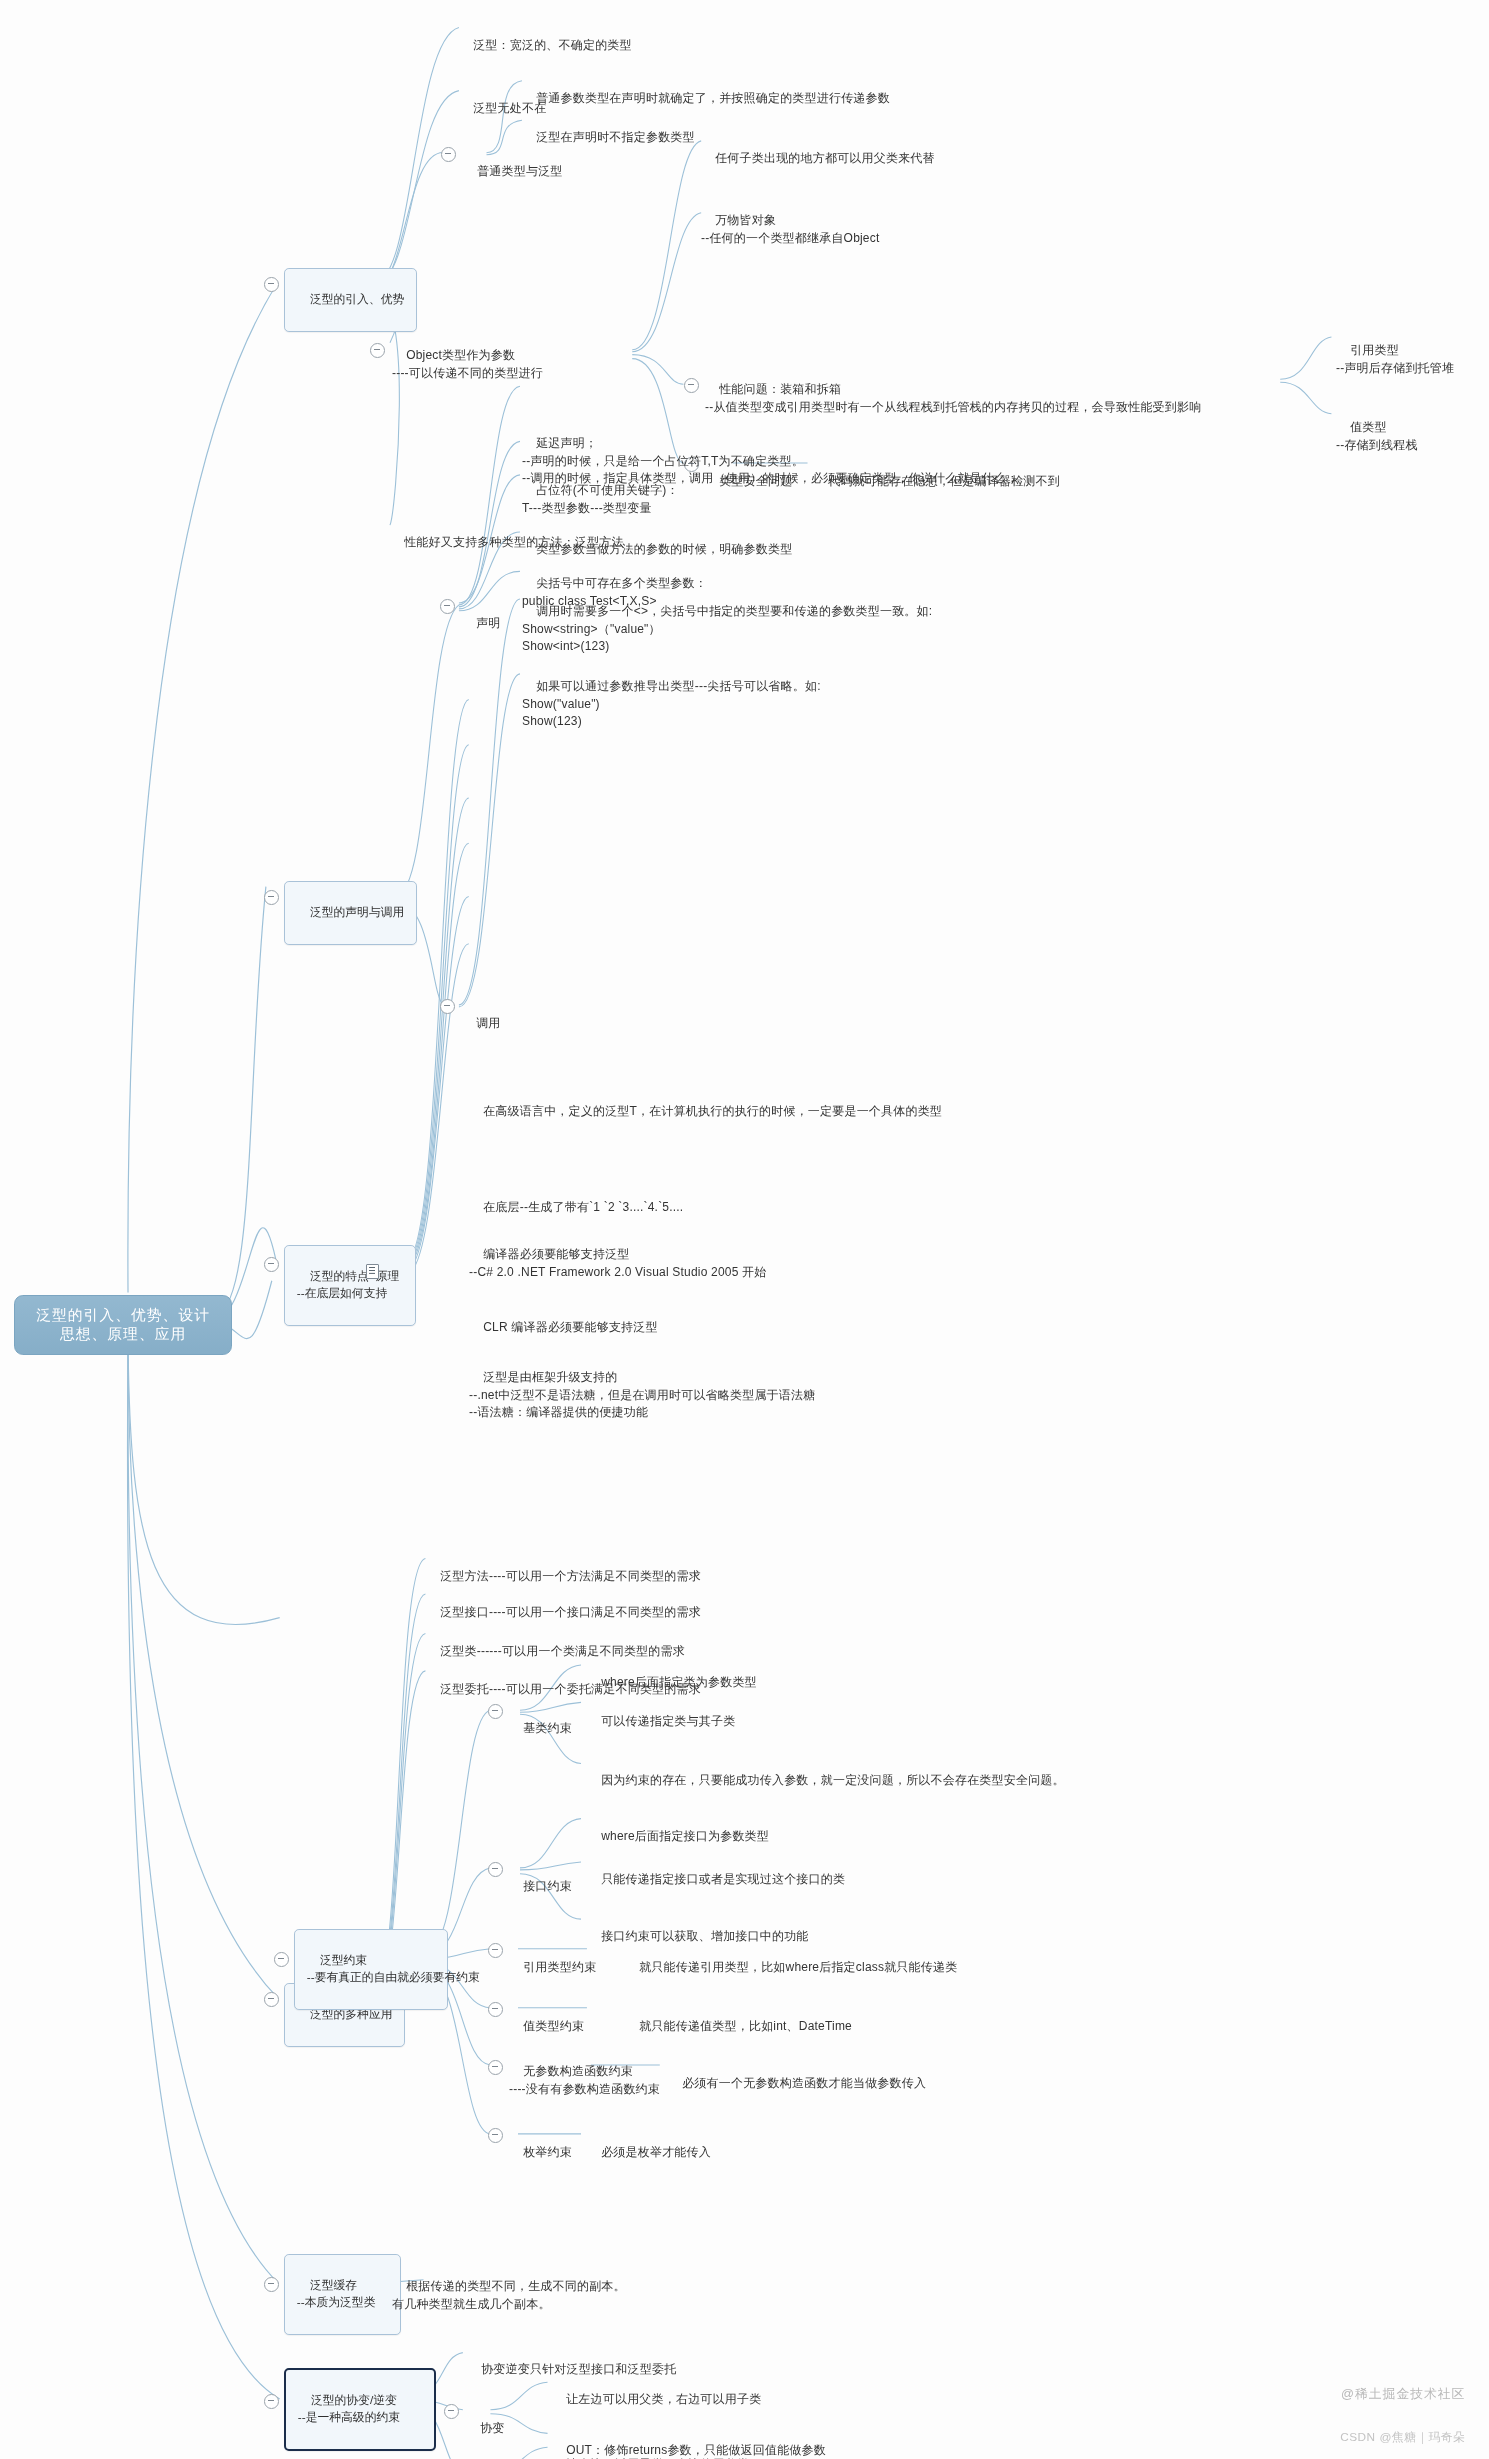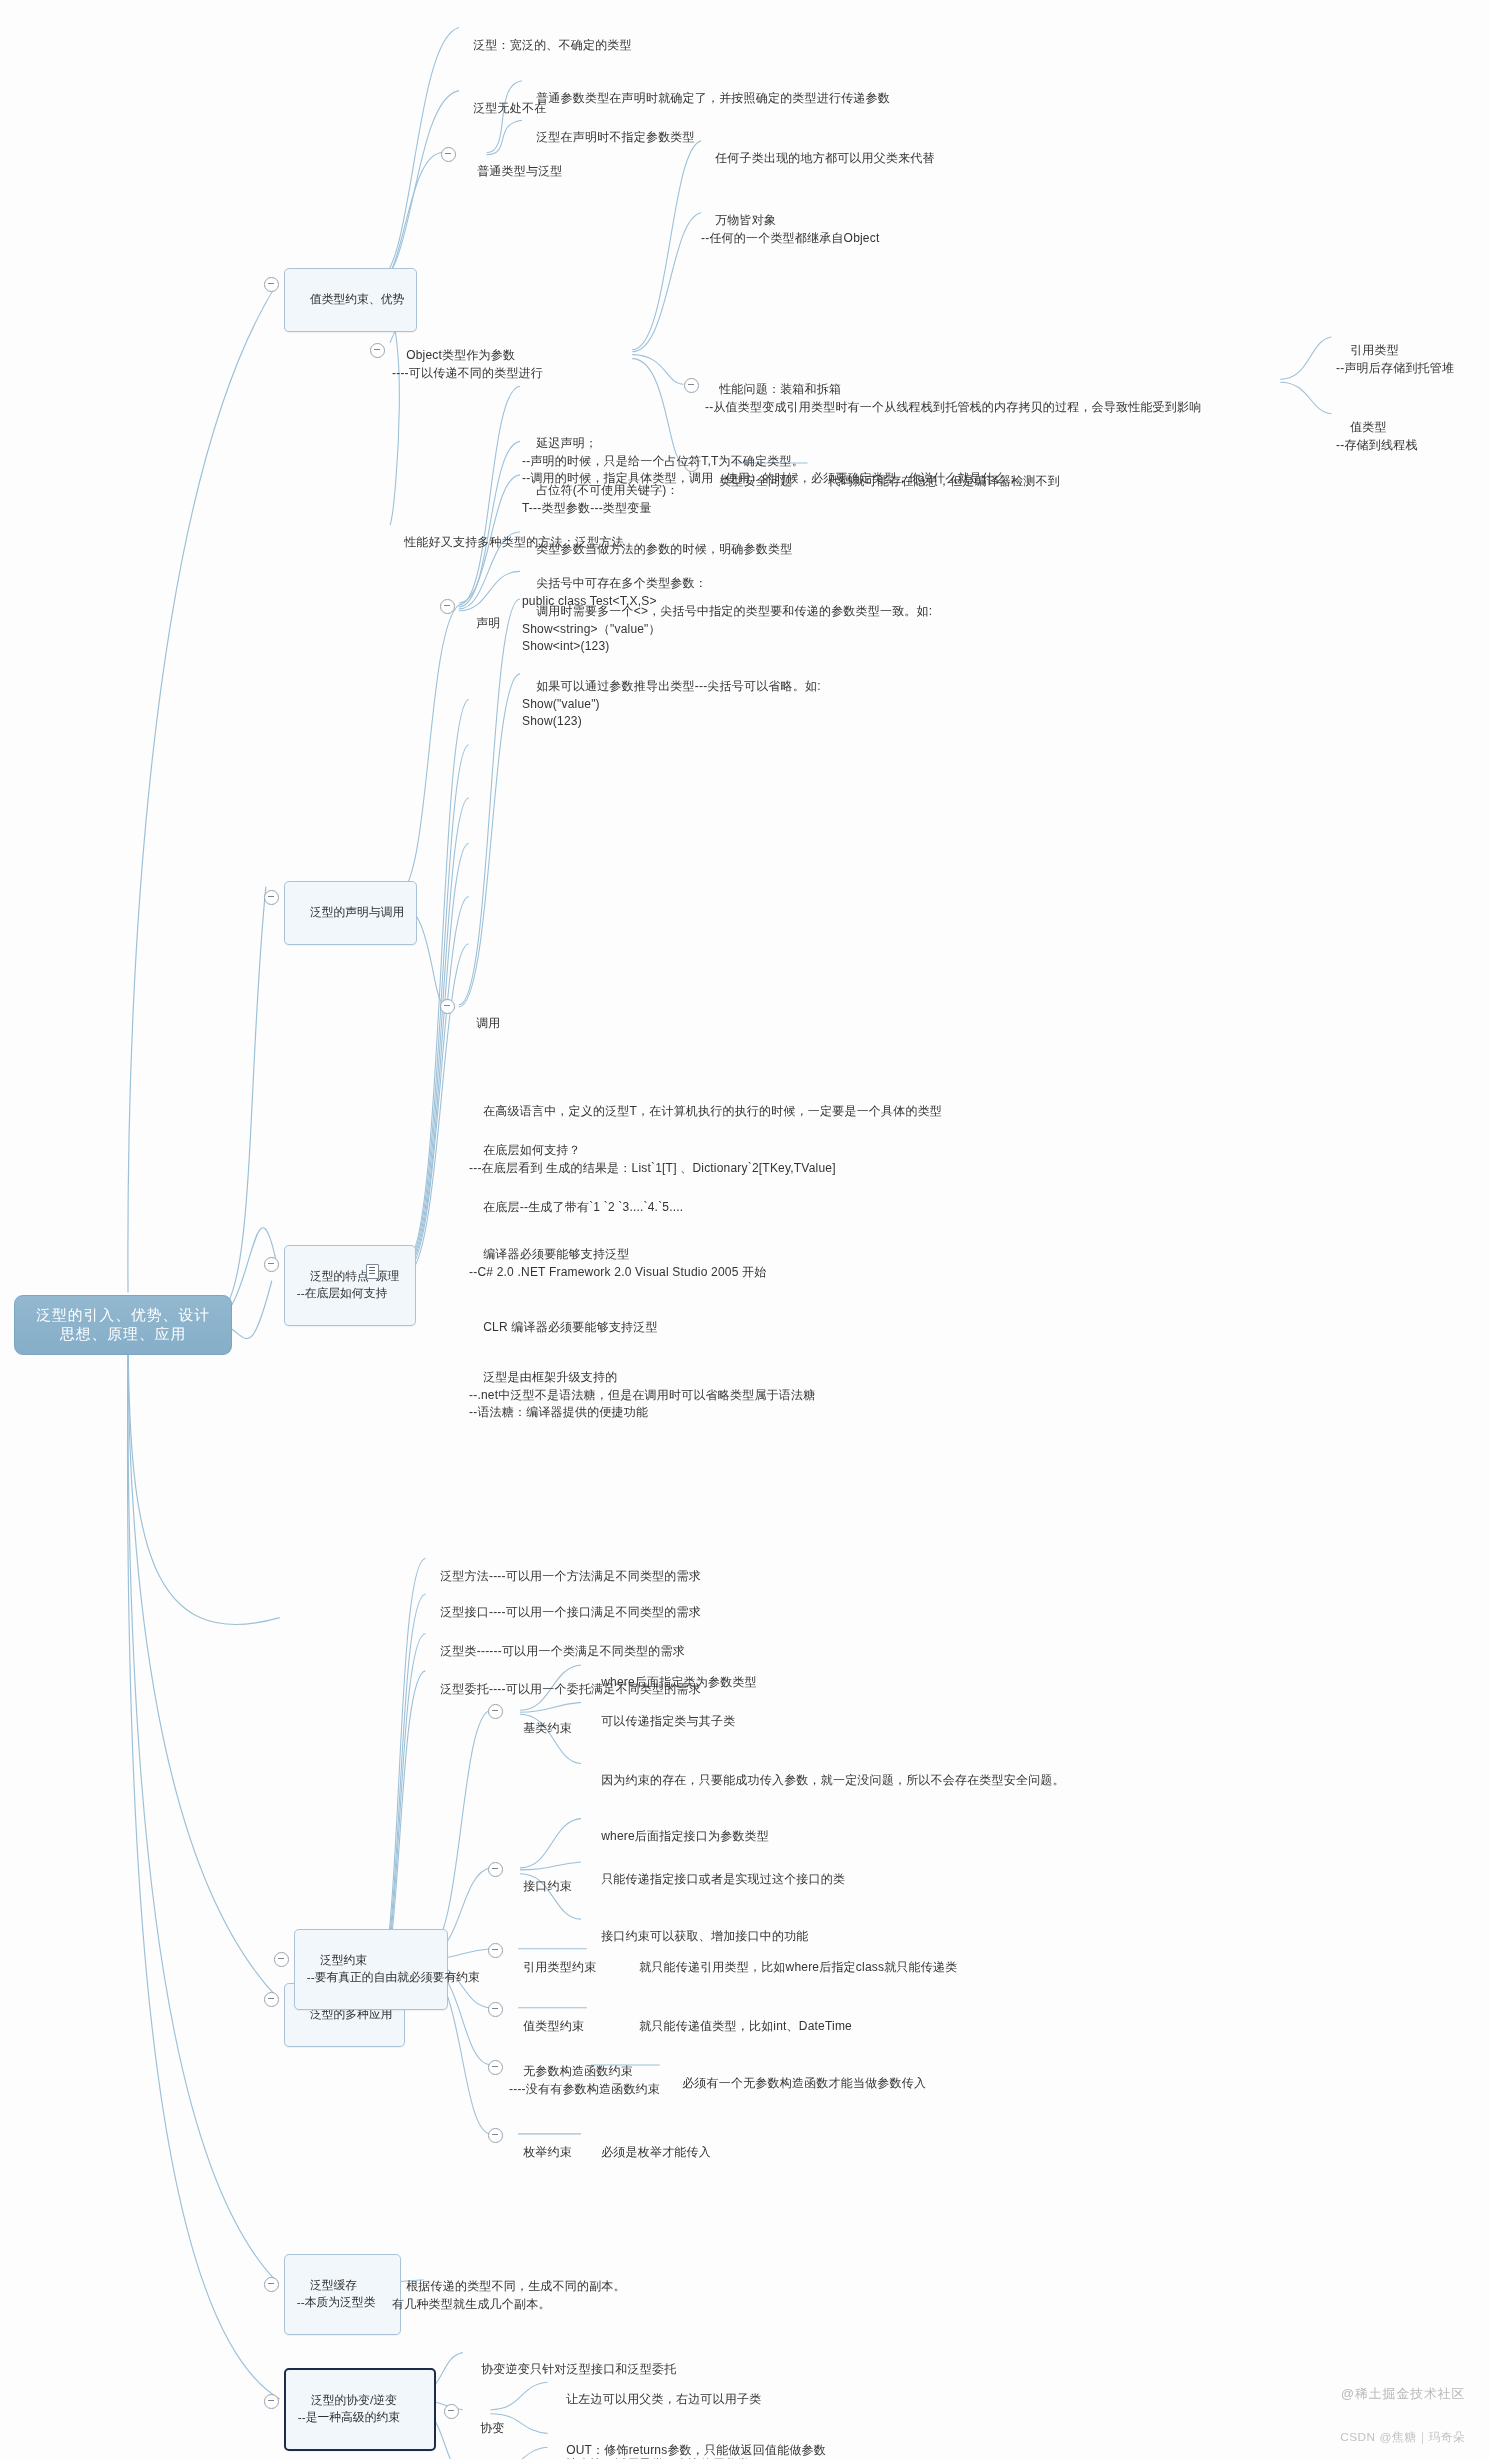"值类型约束、优势" span { text: 值类型约束 -> 泛型的引入 }
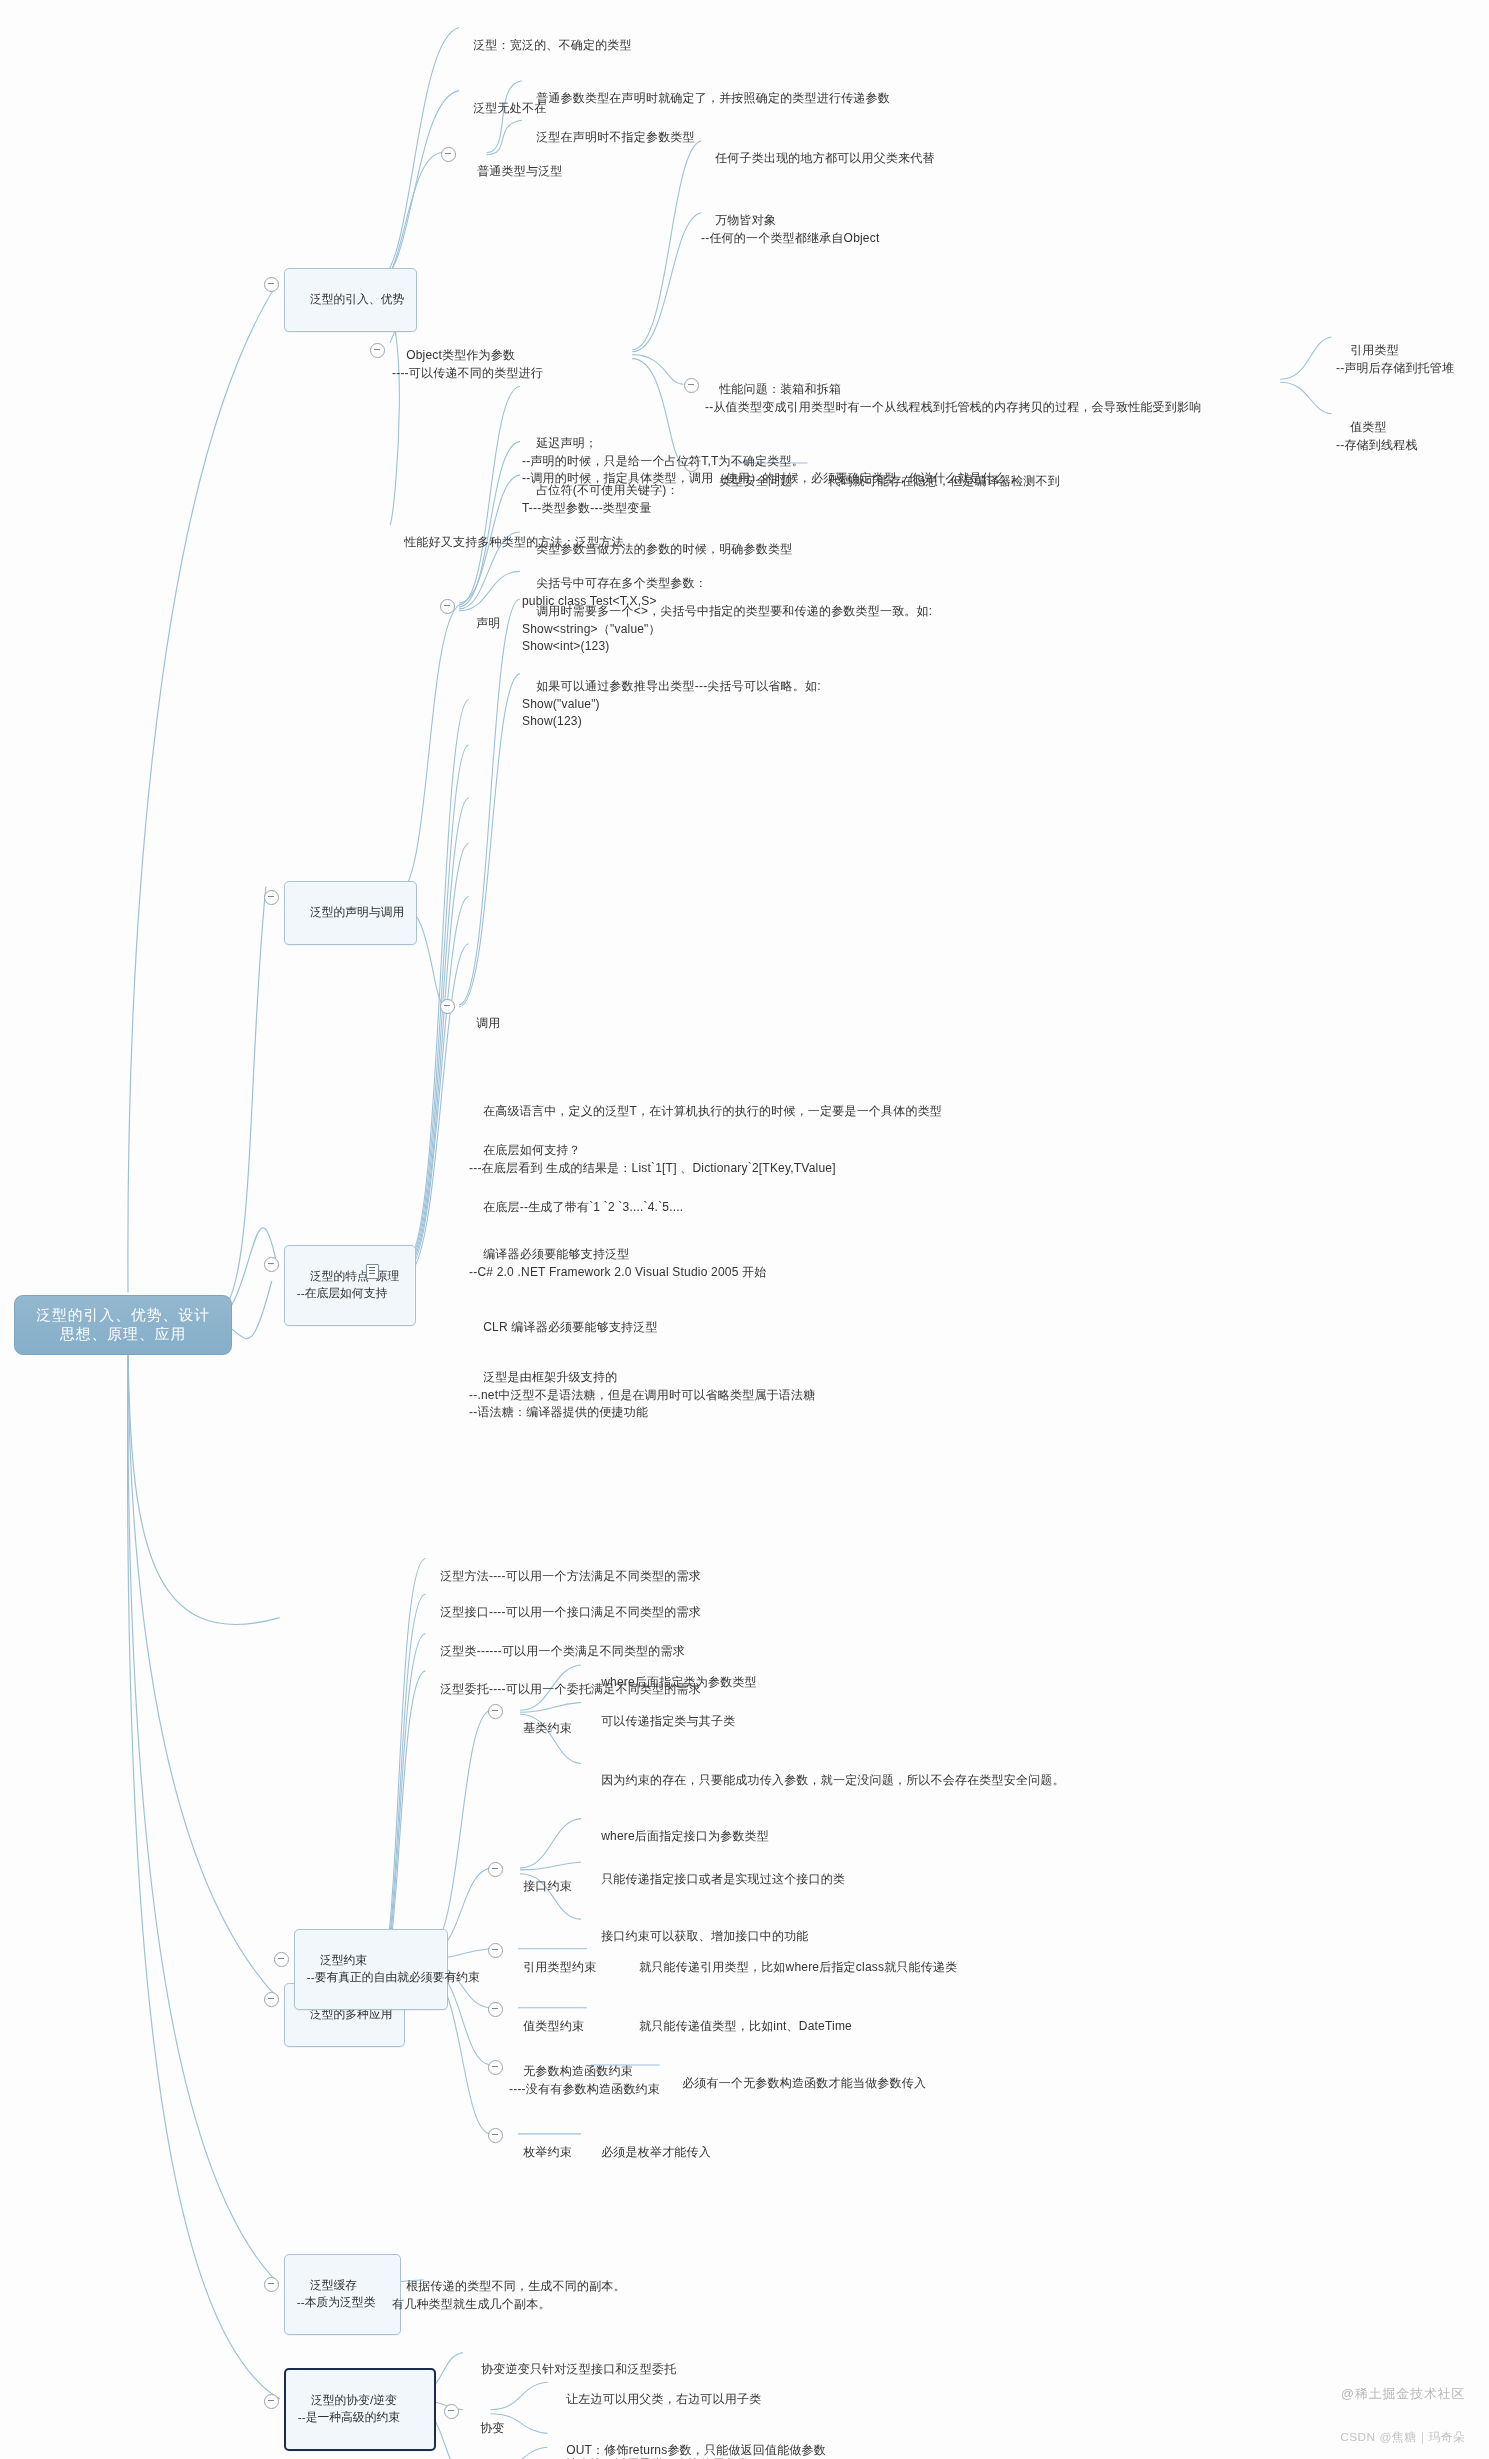"在底层如何支持？" div.node { html: <div> <span>在底层如何支持？ ---在底层看到 生成的结果是：List`1[T] 、Dictionary`2[TKey,TValue]</span></div> -> none }
